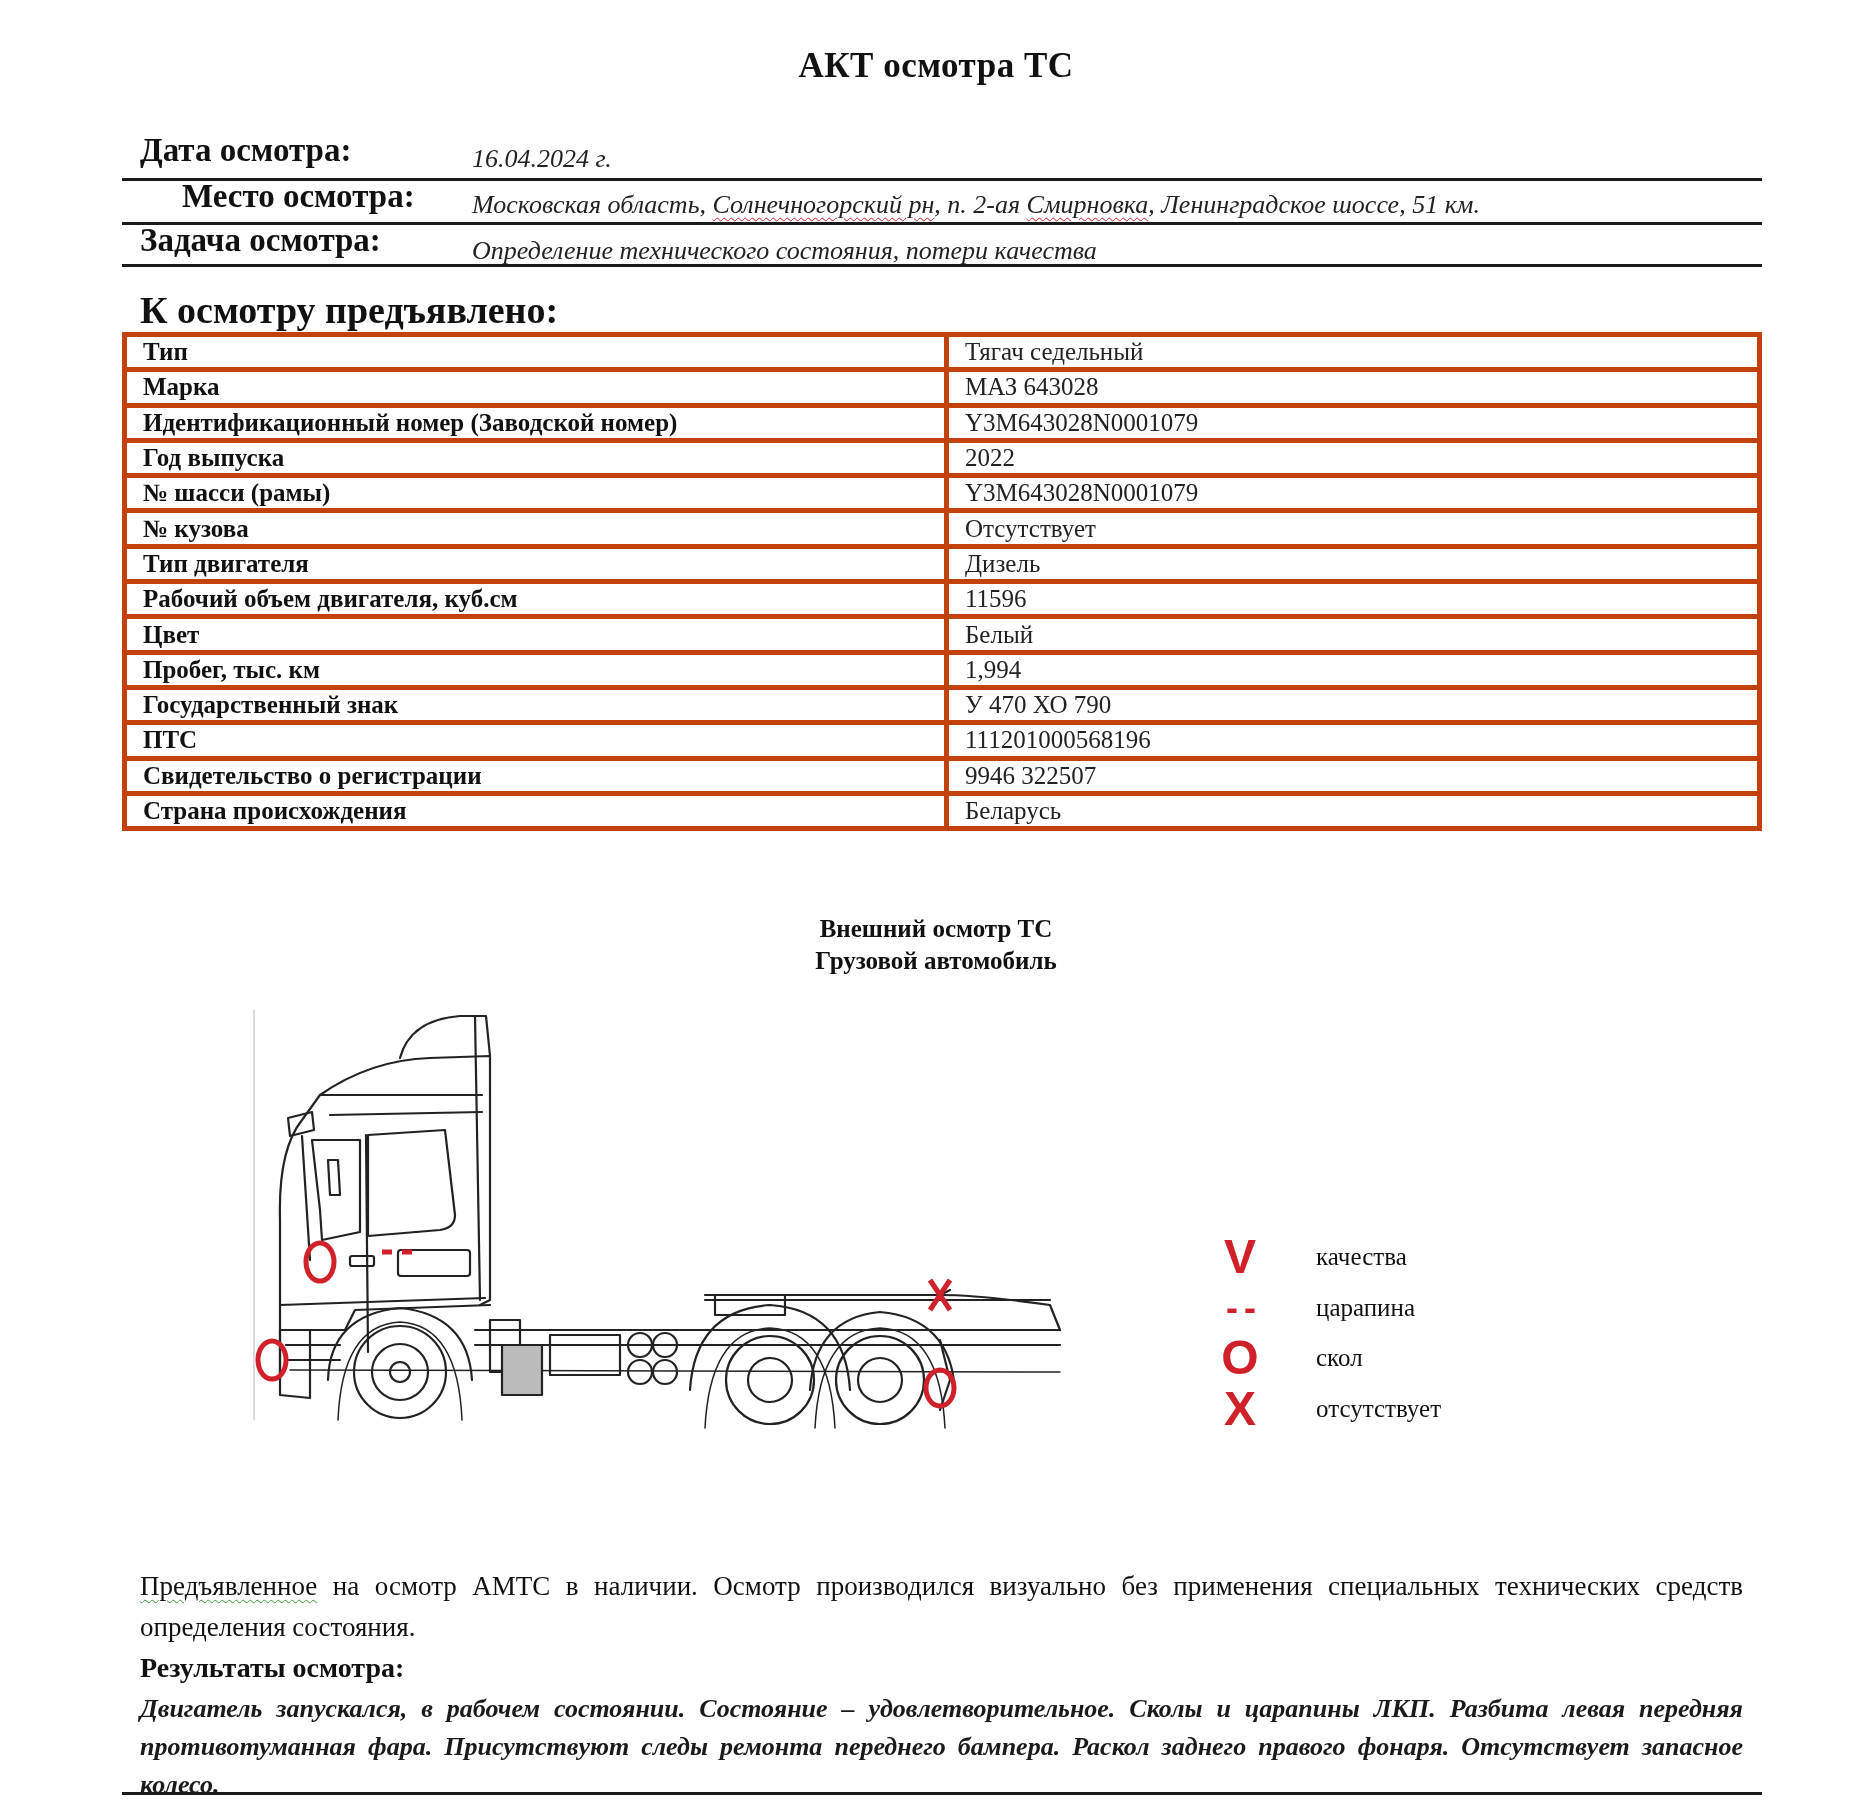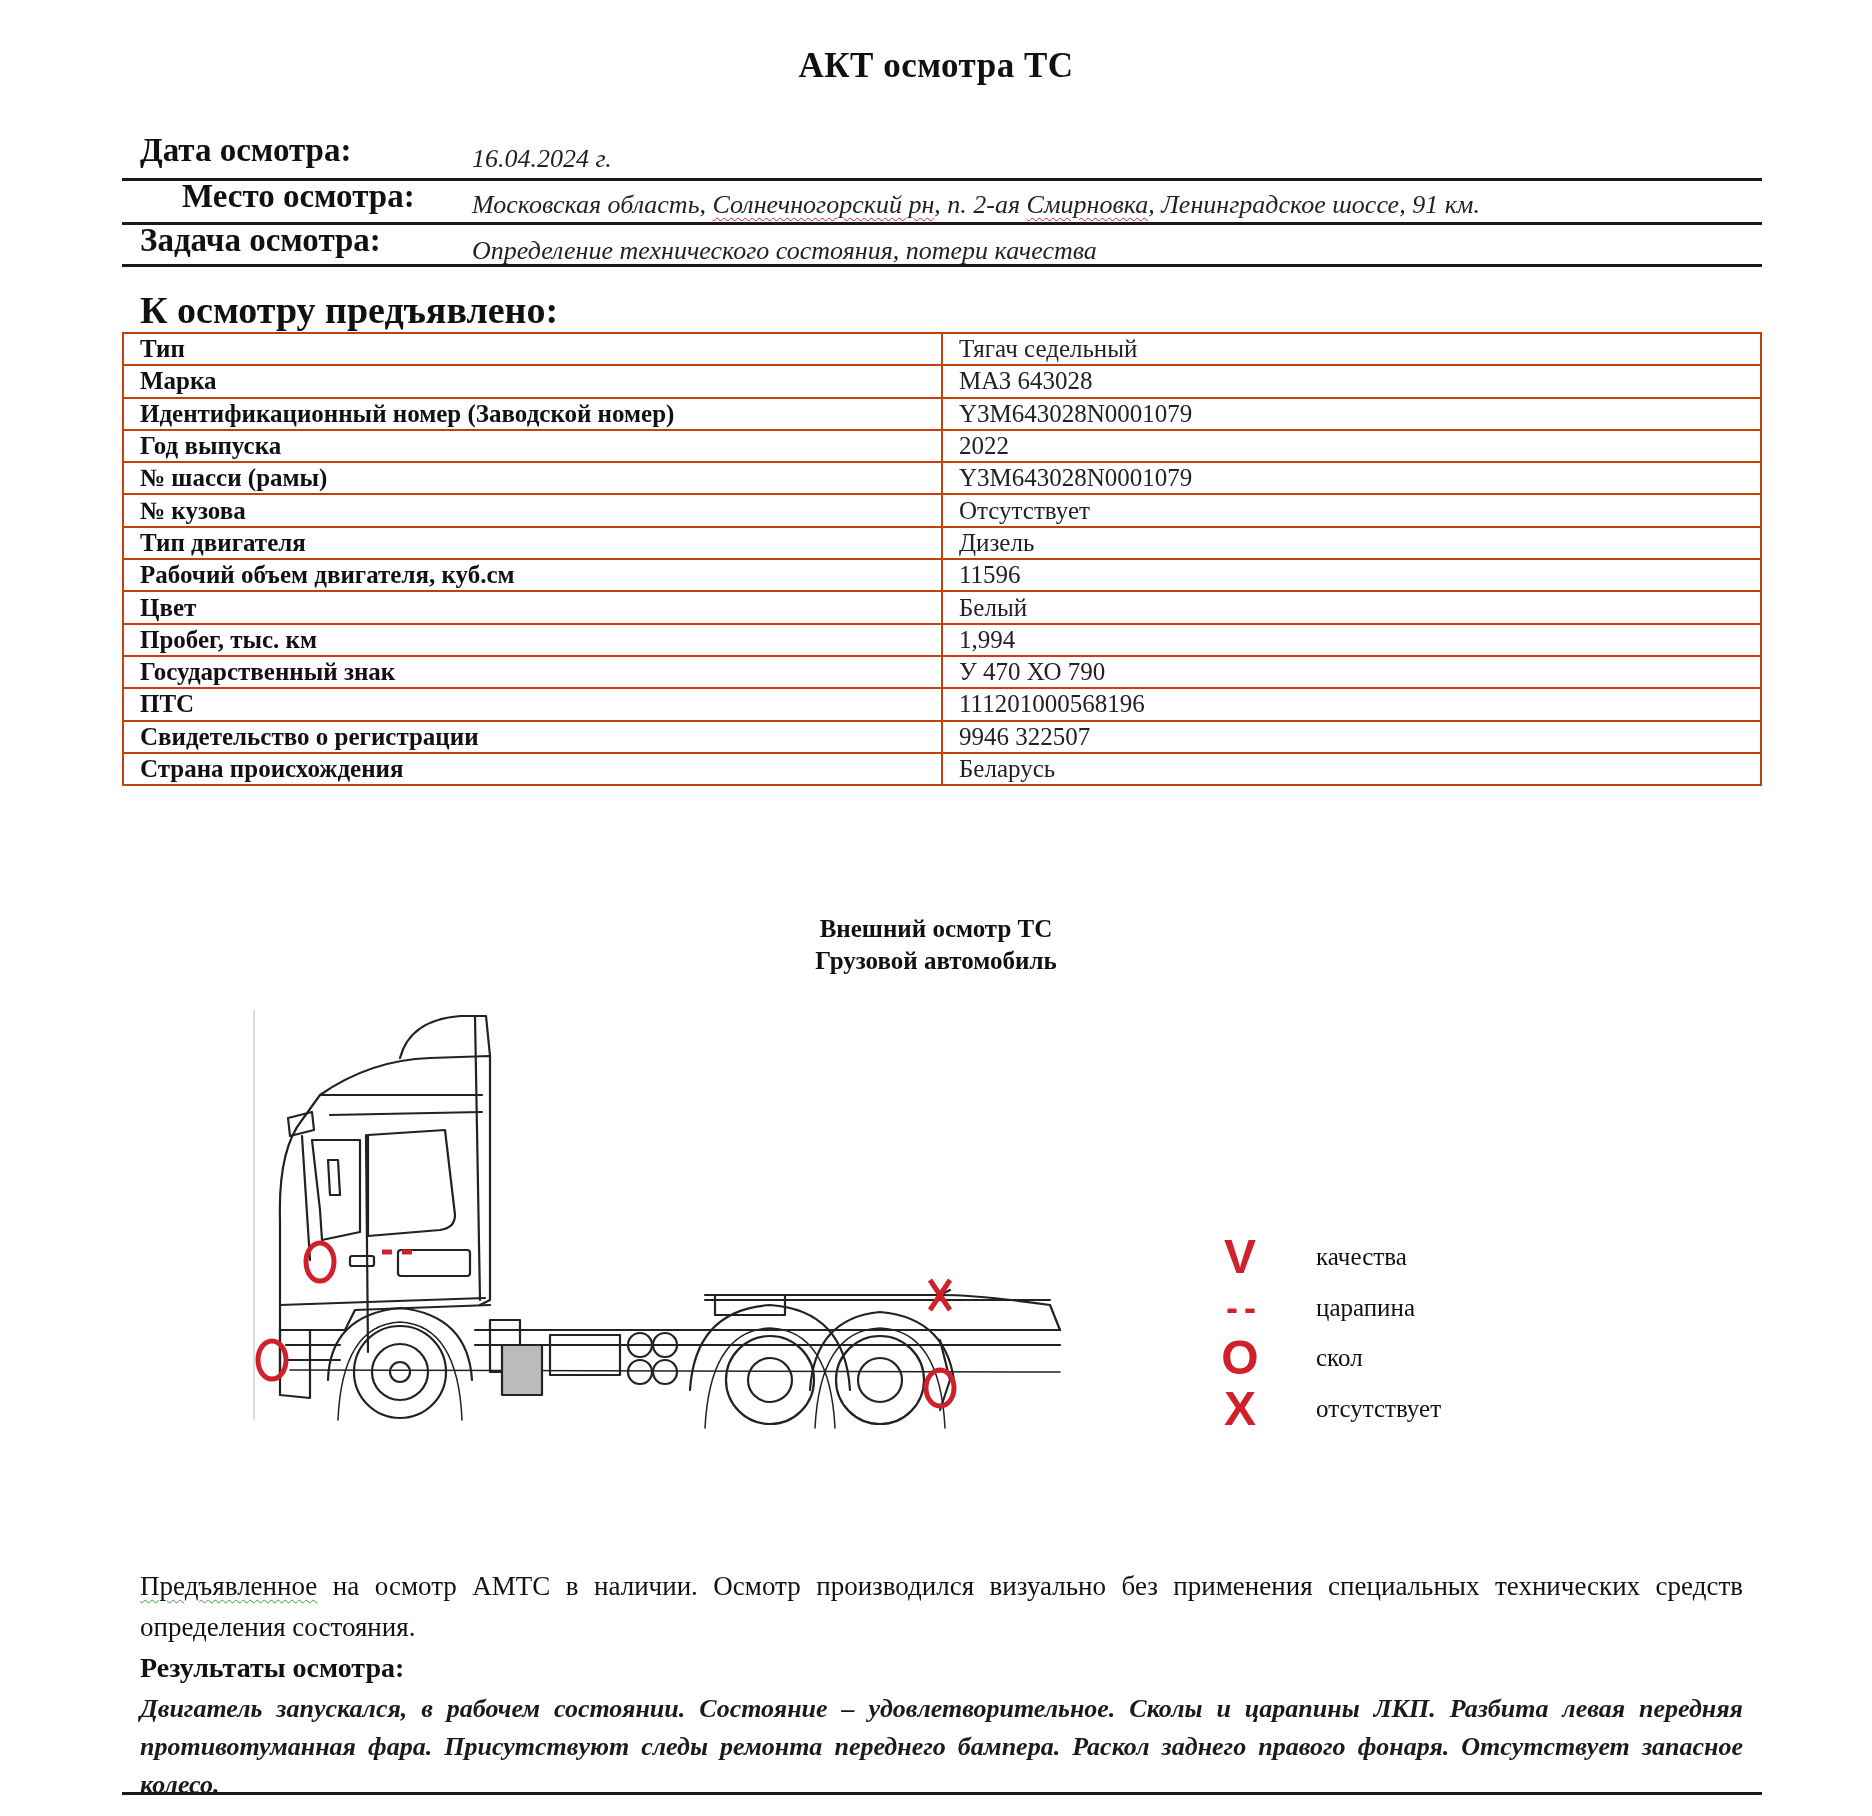", Ленинградское шоссе, 91 км." span { text: 91 -> 51 }
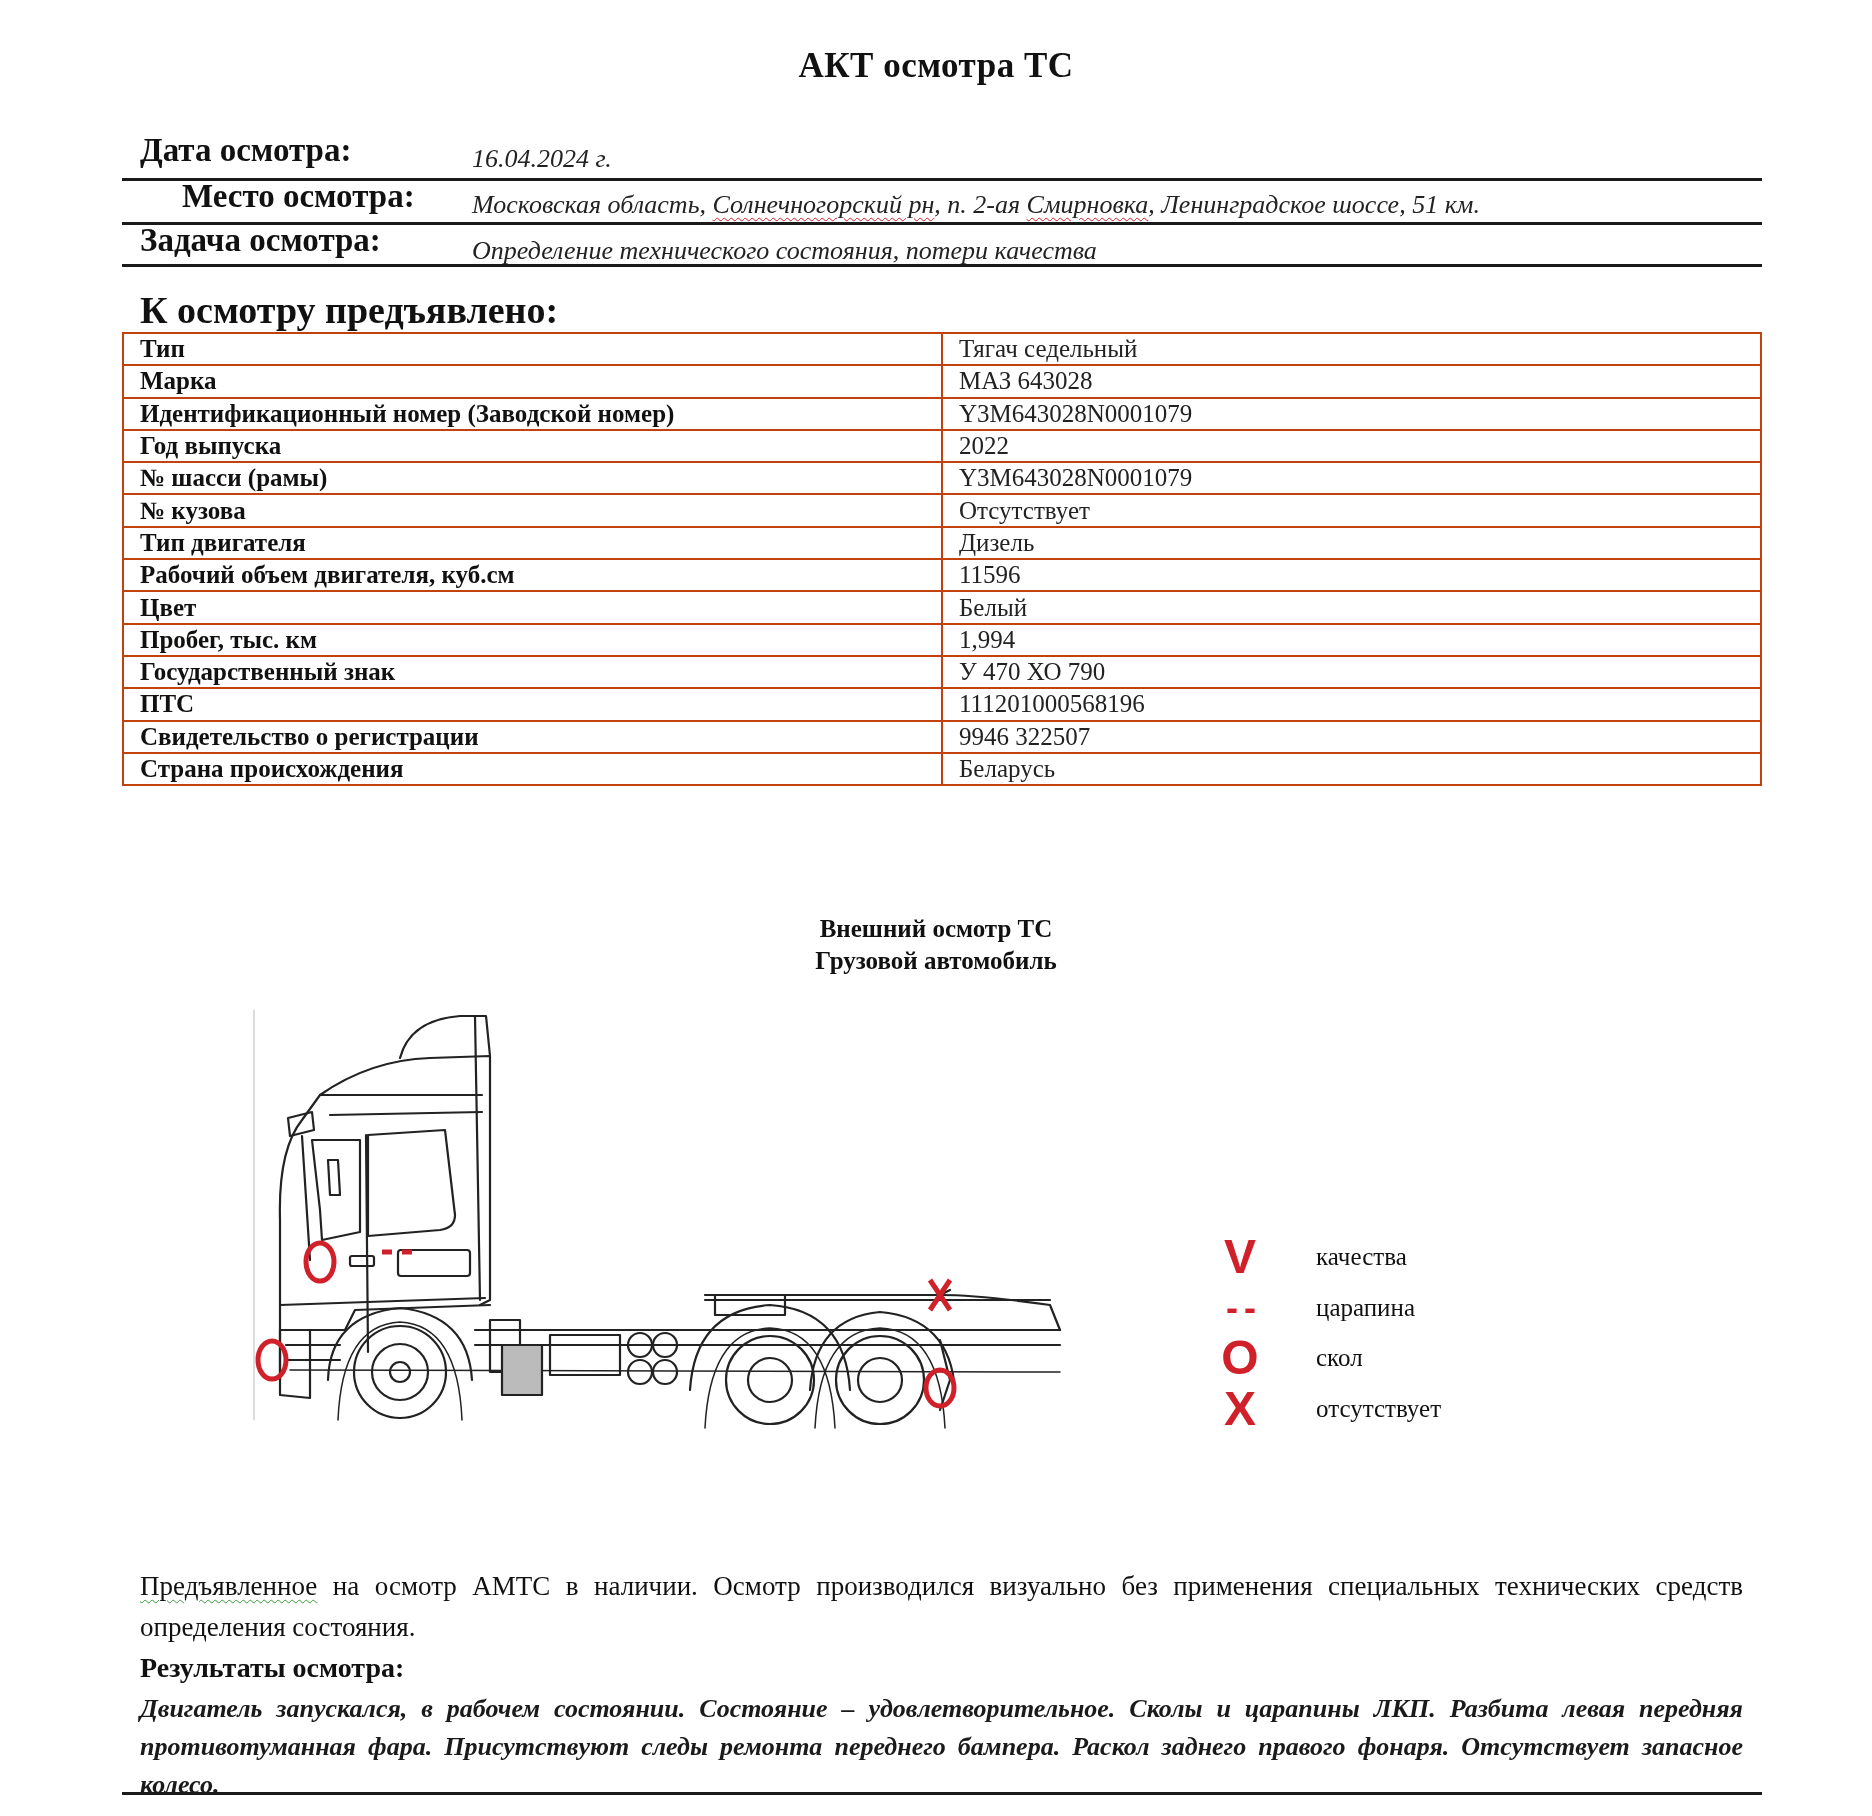"Тип" table.spec td { border: 2px solid #c2410c -> 5px solid #c2410c }
